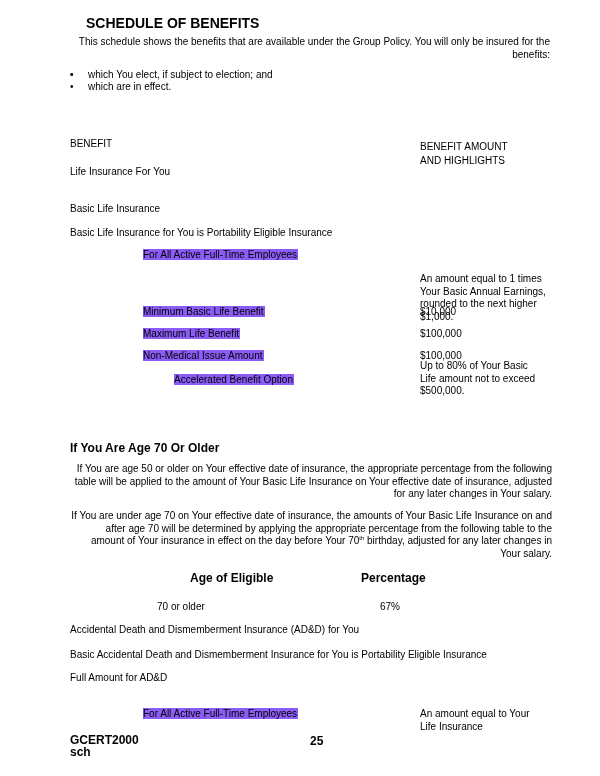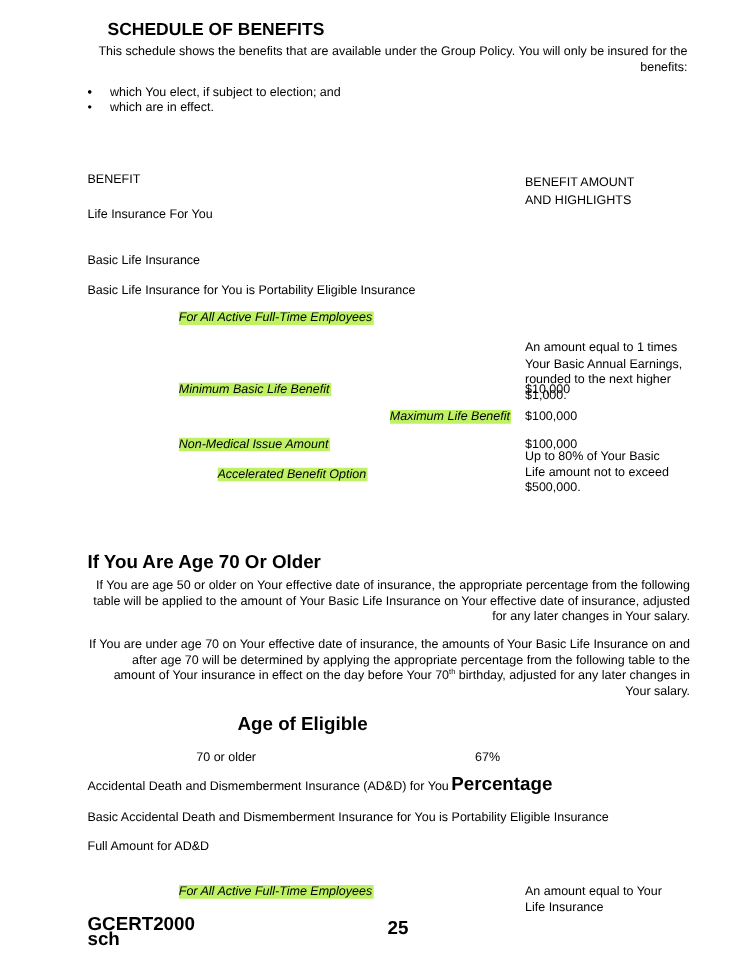"For All Active Full-Time Employees" .row-label .lbl { background: #bef264 -> #8b5cf6; font-style: italic -> none }
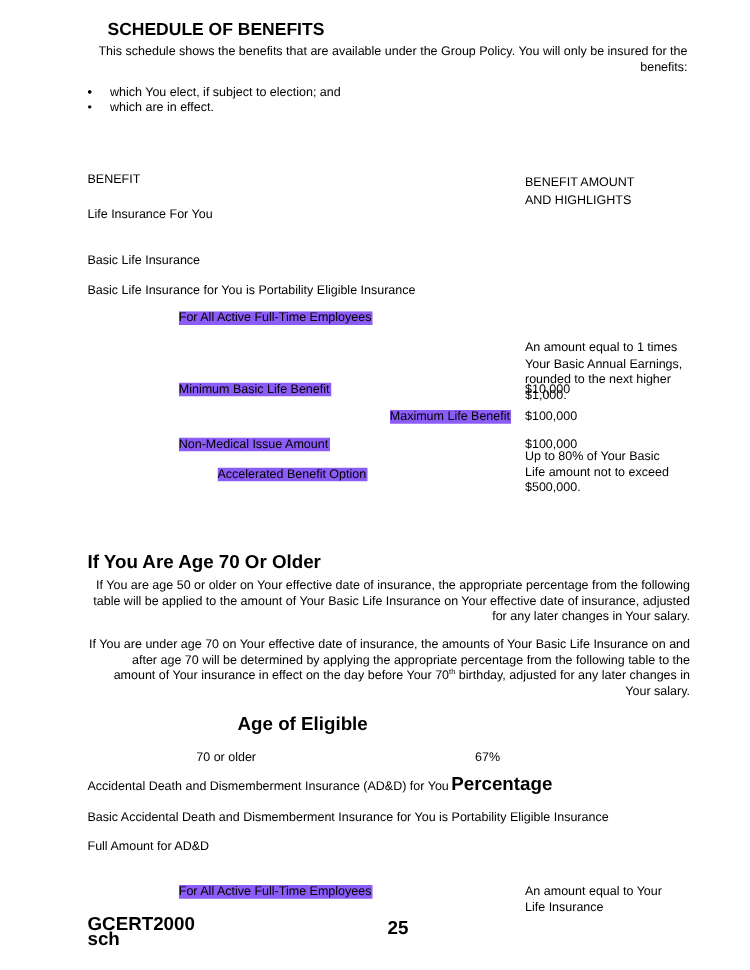"Maximum Life Benefit" div.row-label { text-align: right -> none }
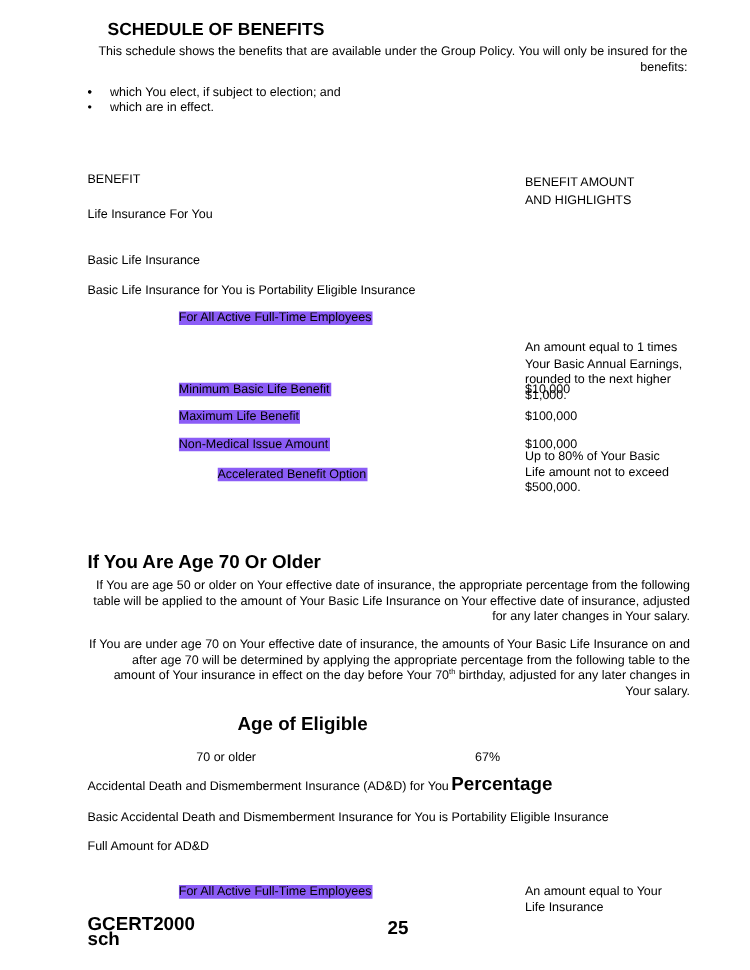"If You Are Age 70" .small-bold { font-size: 15px -> 12px }
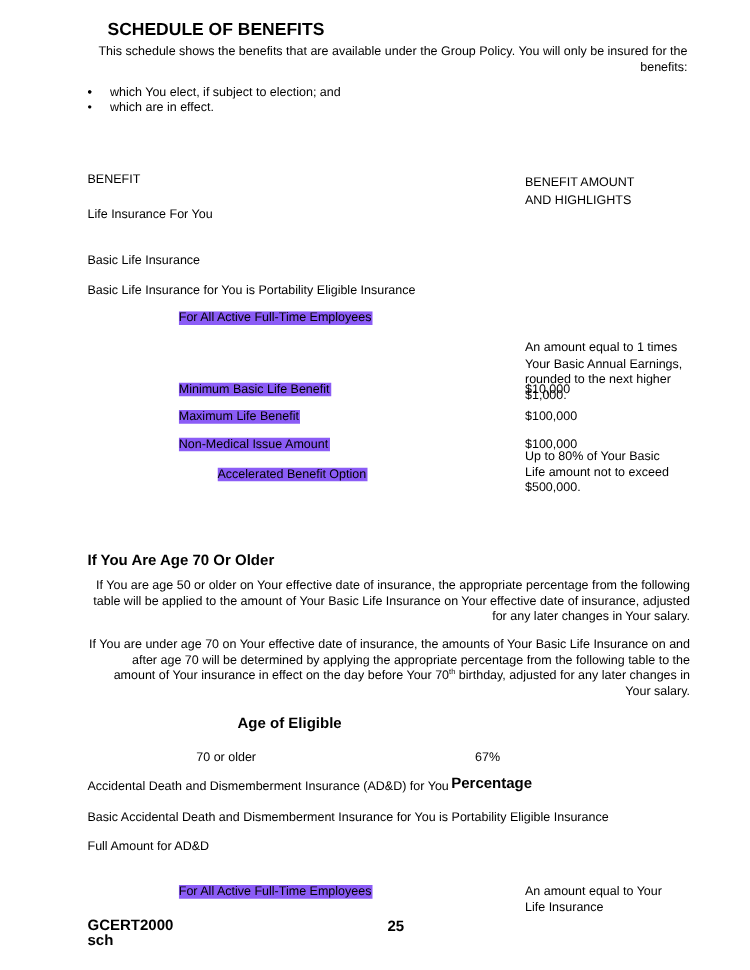"Percentage" div.abs { margin-top: 48px -> none }
